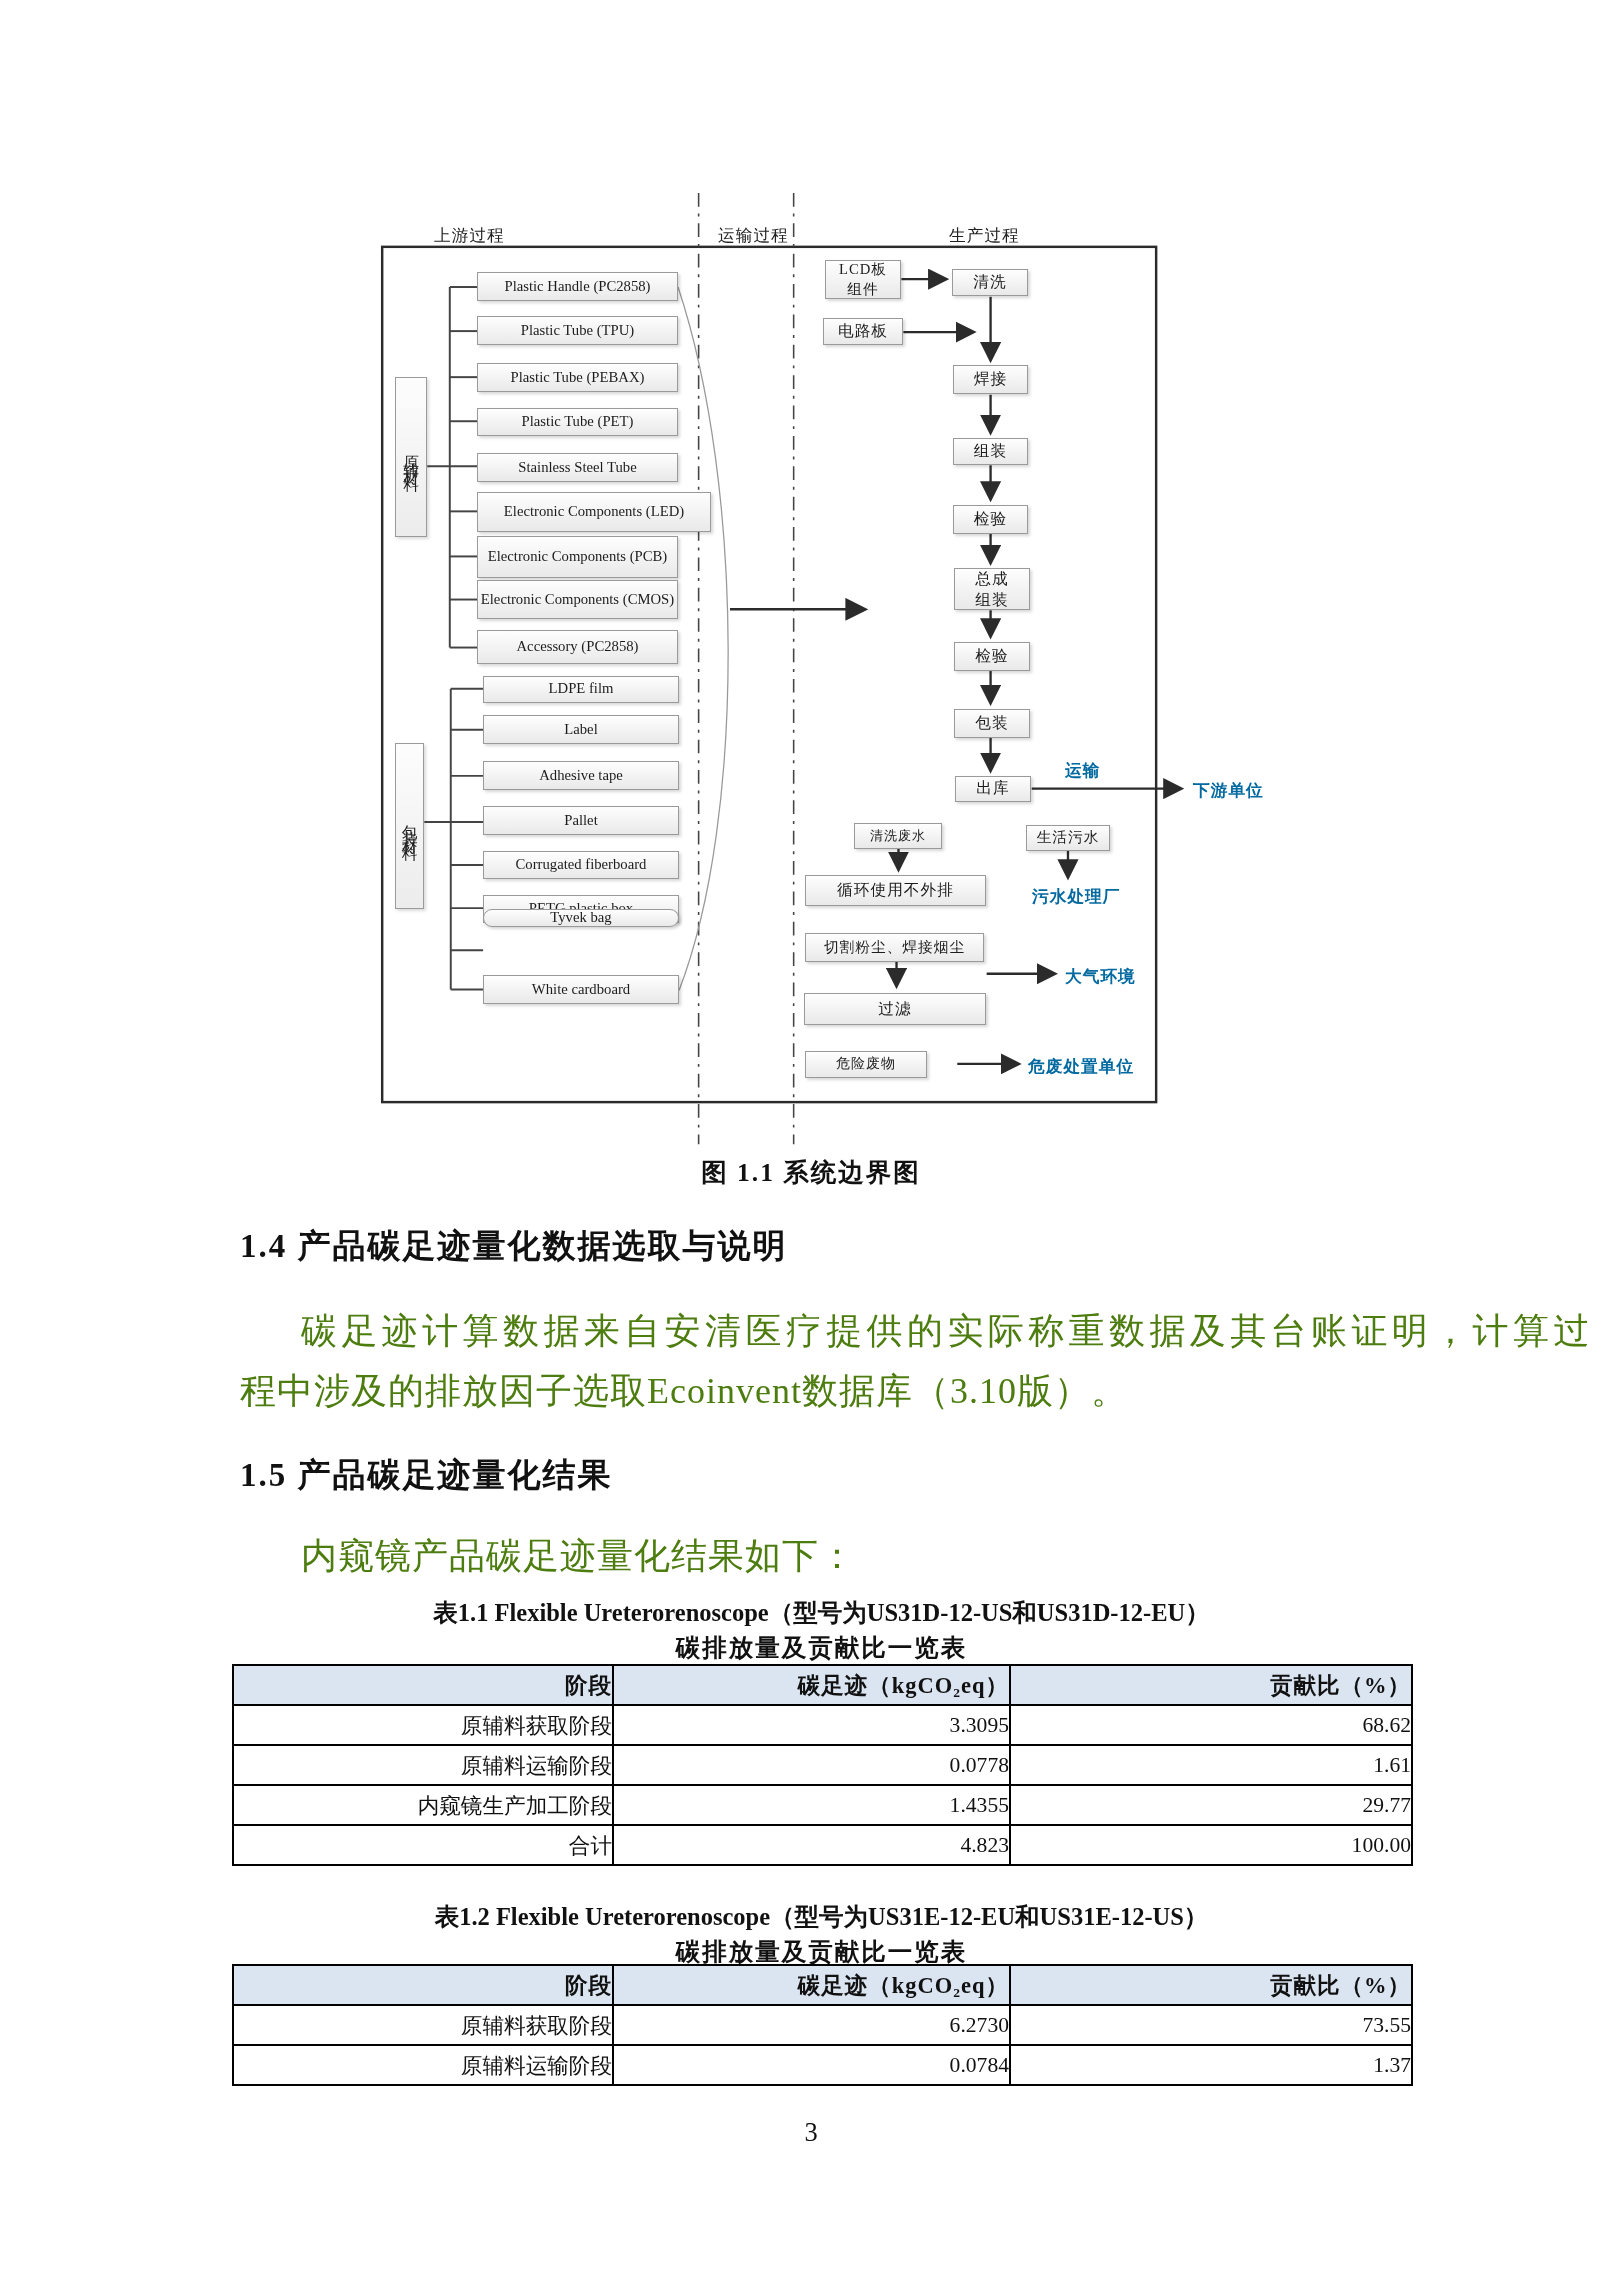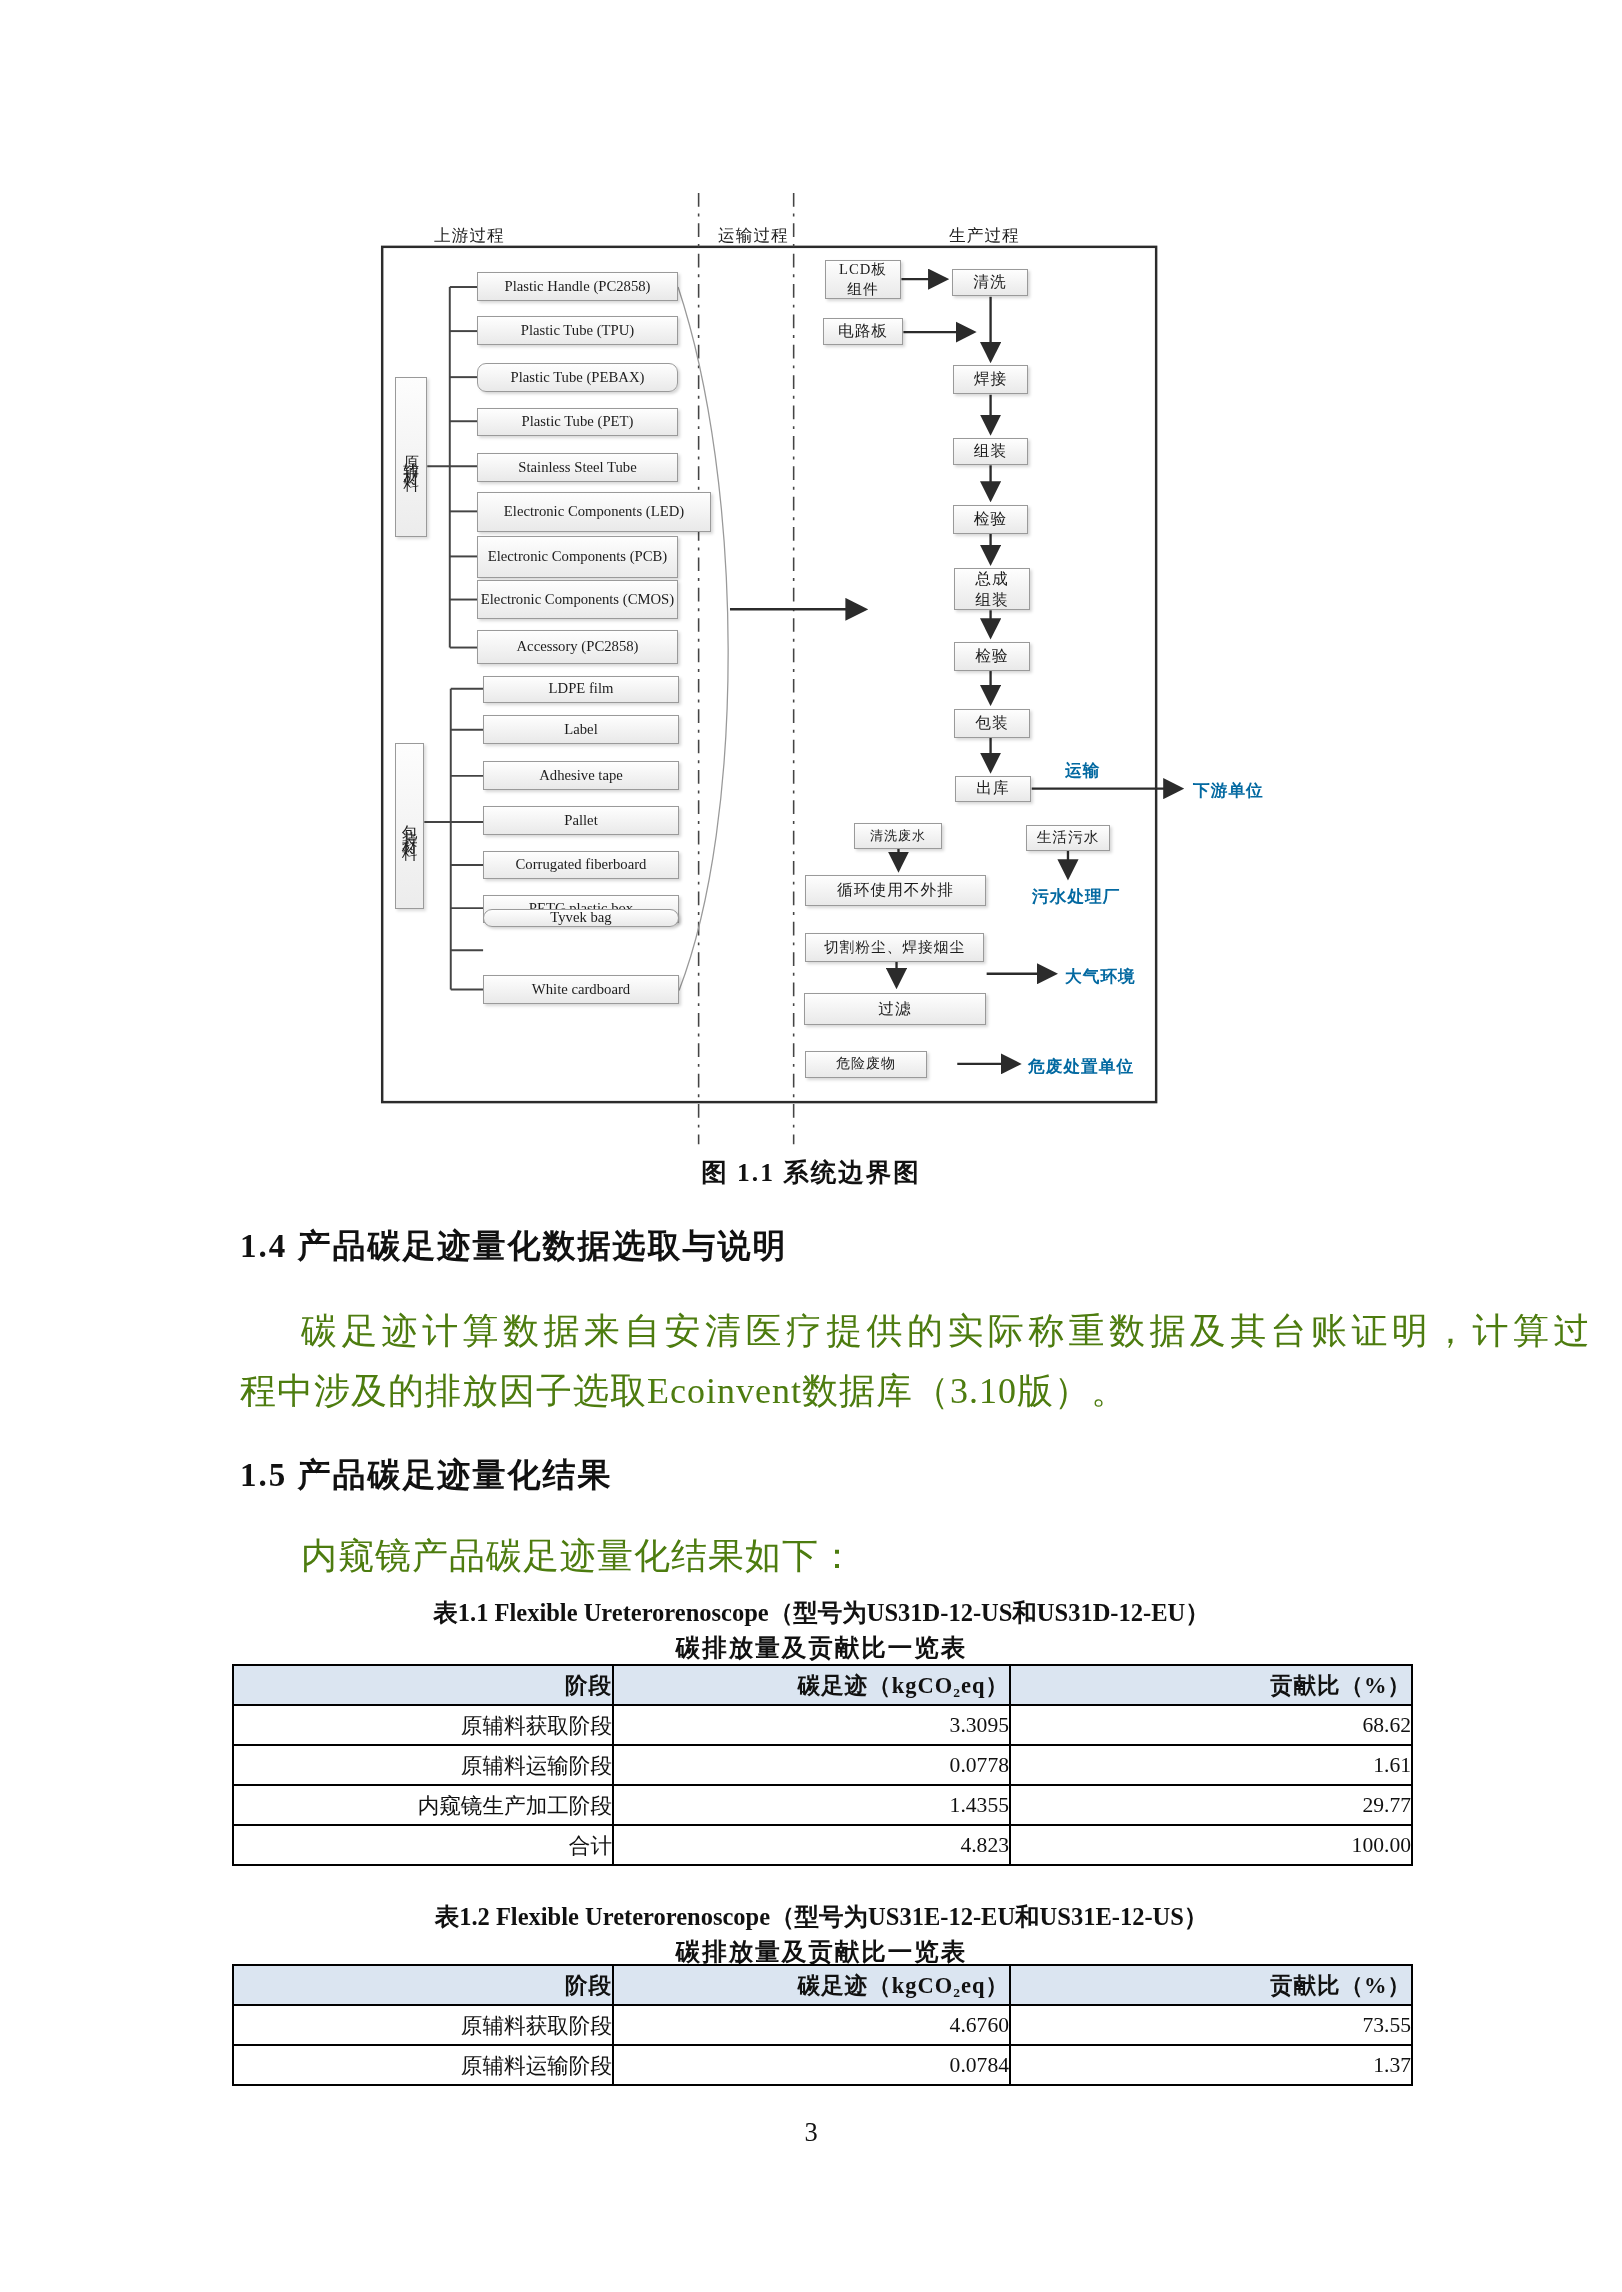"Plastic Tube (PEBAX)" div.dbox { border-radius: 9px -> none }
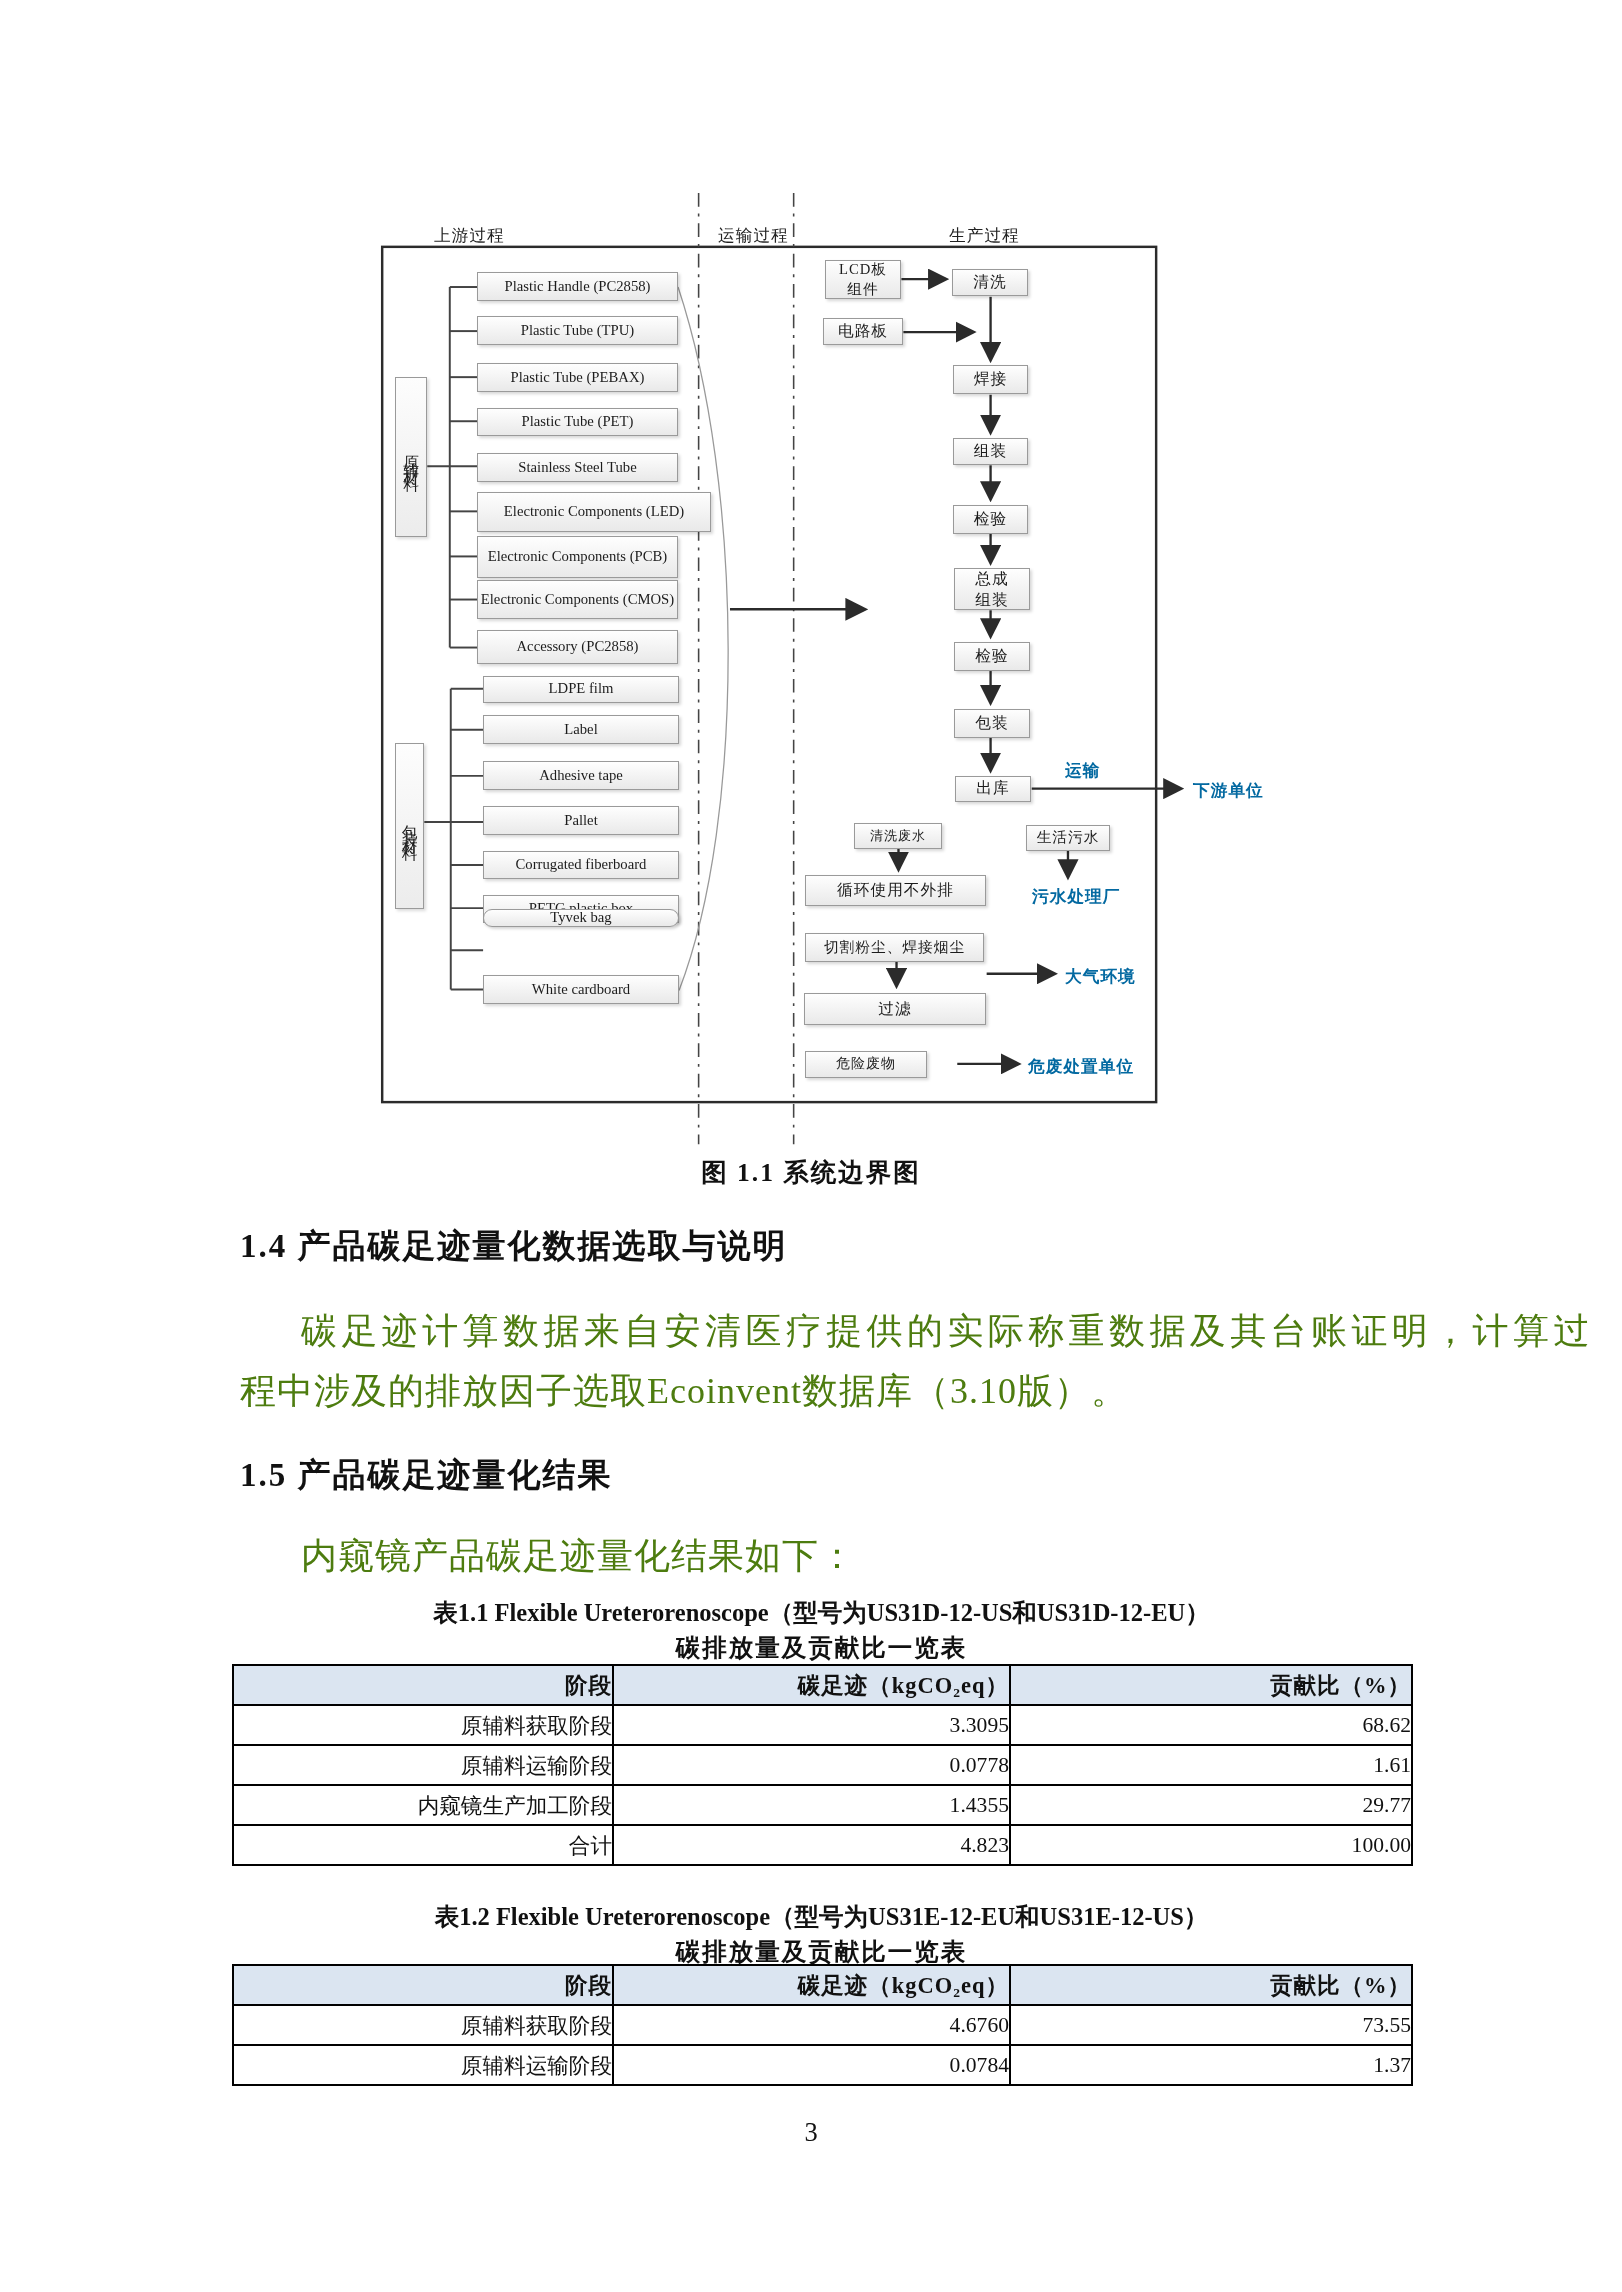"4.6760" td { text: 4.6760 -> 6.2730 }
